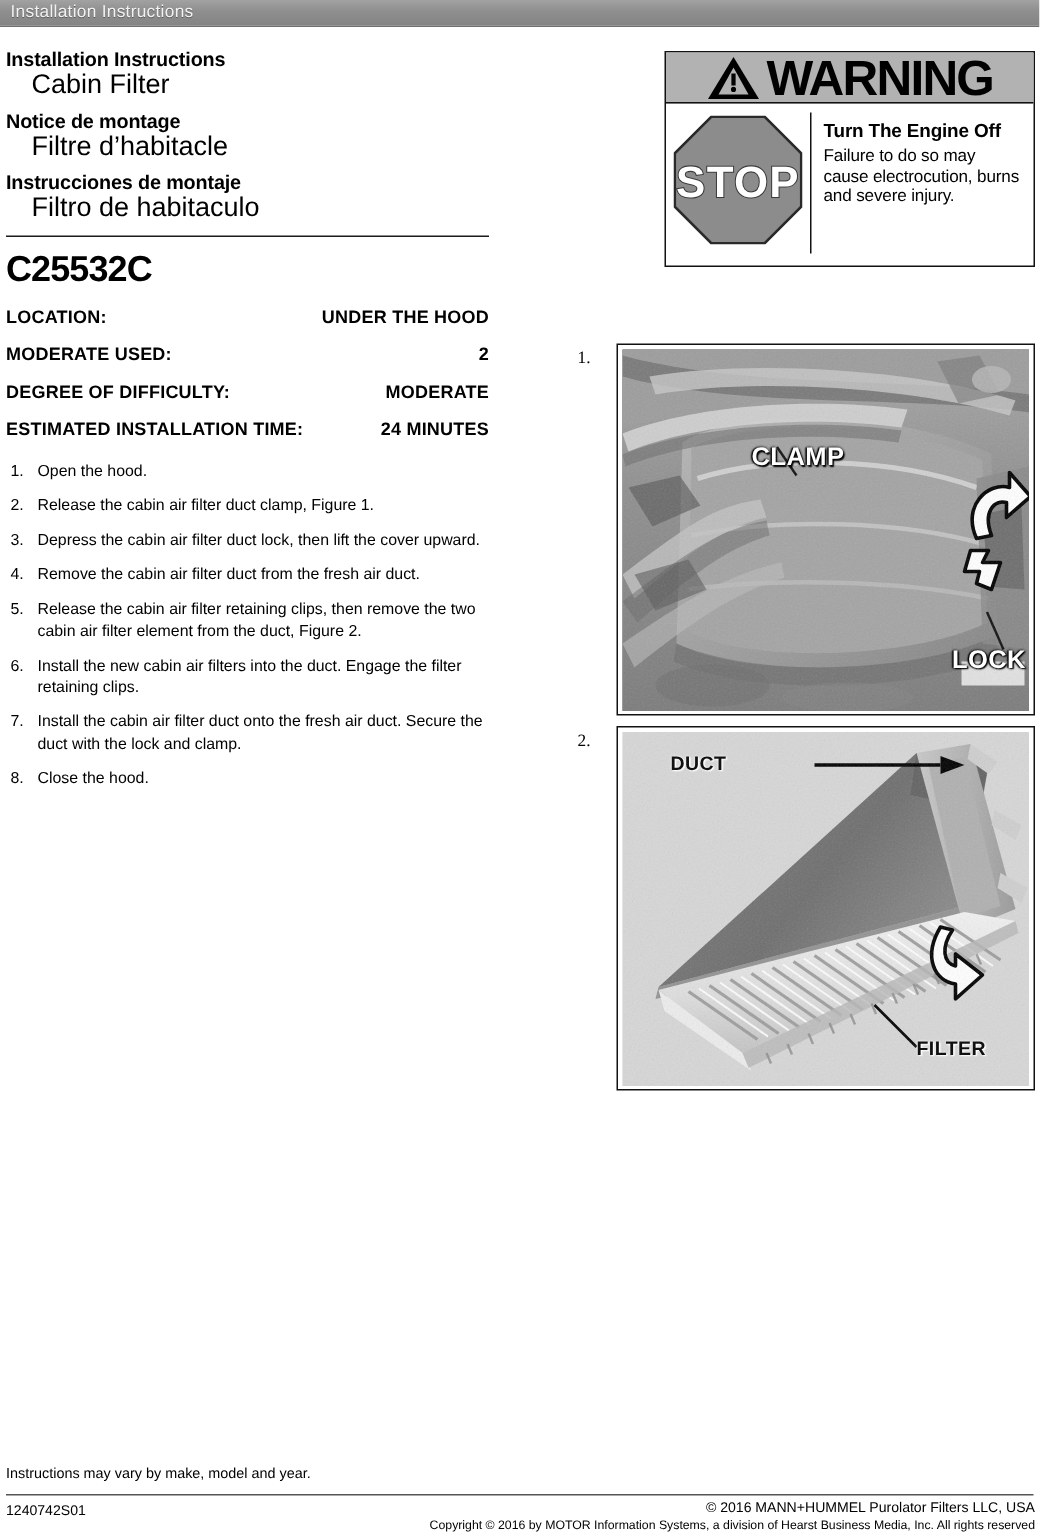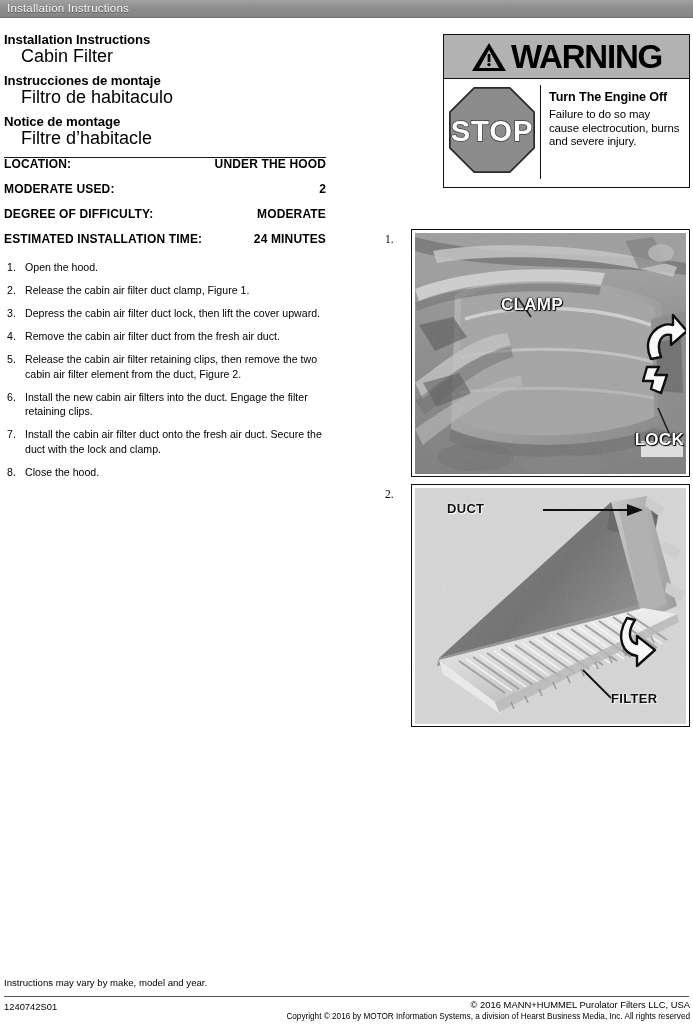"WARNING" .warn-head { height: 44px -> 34px }
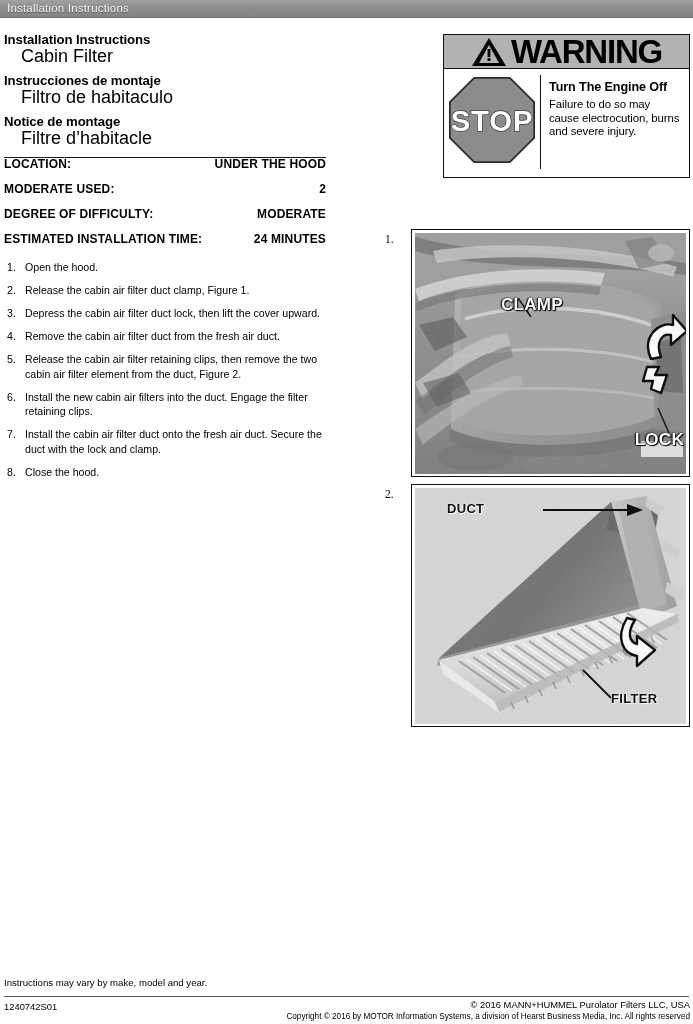"Instrucciones de montaje" div.t-row { order: before "Notice de montage" -> after "Notice de montage" }
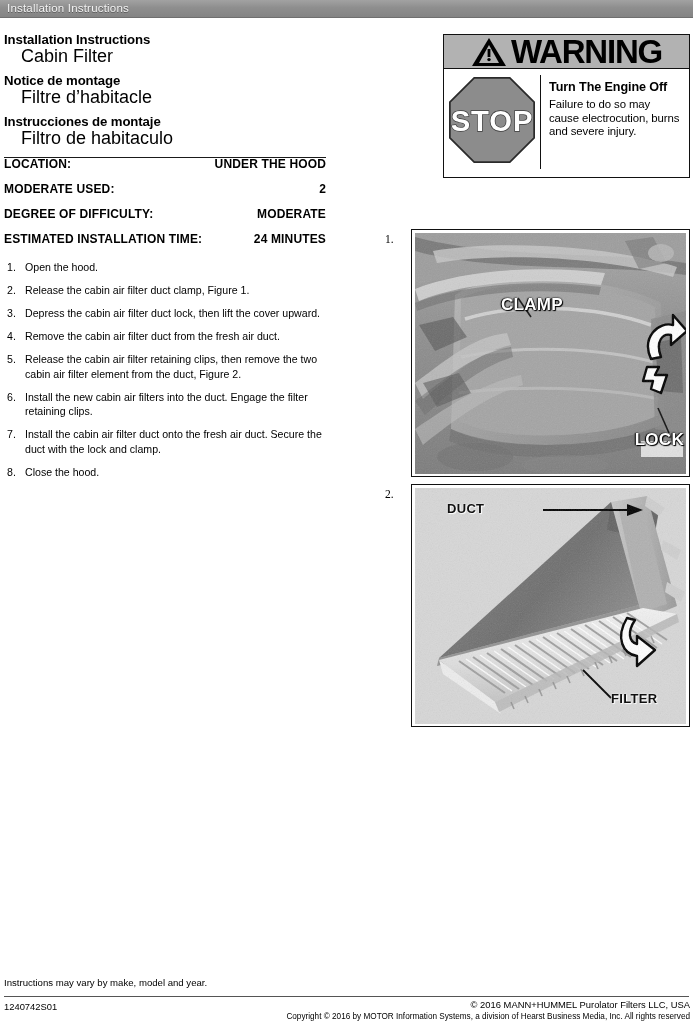"C25532C" div.partno { html: none -> <div>C25532C</div> }
